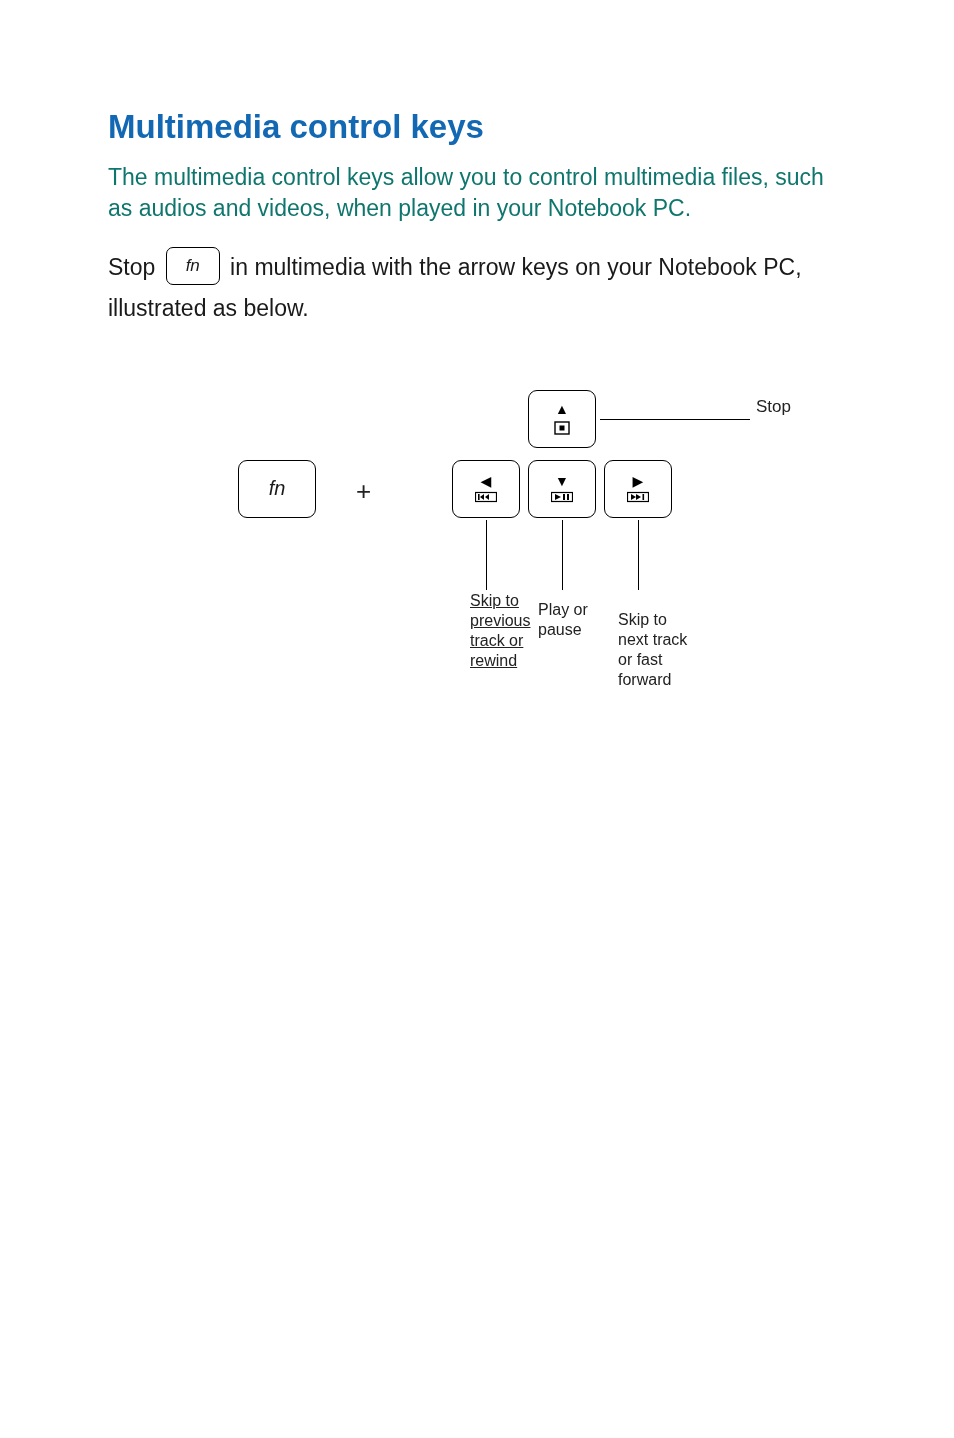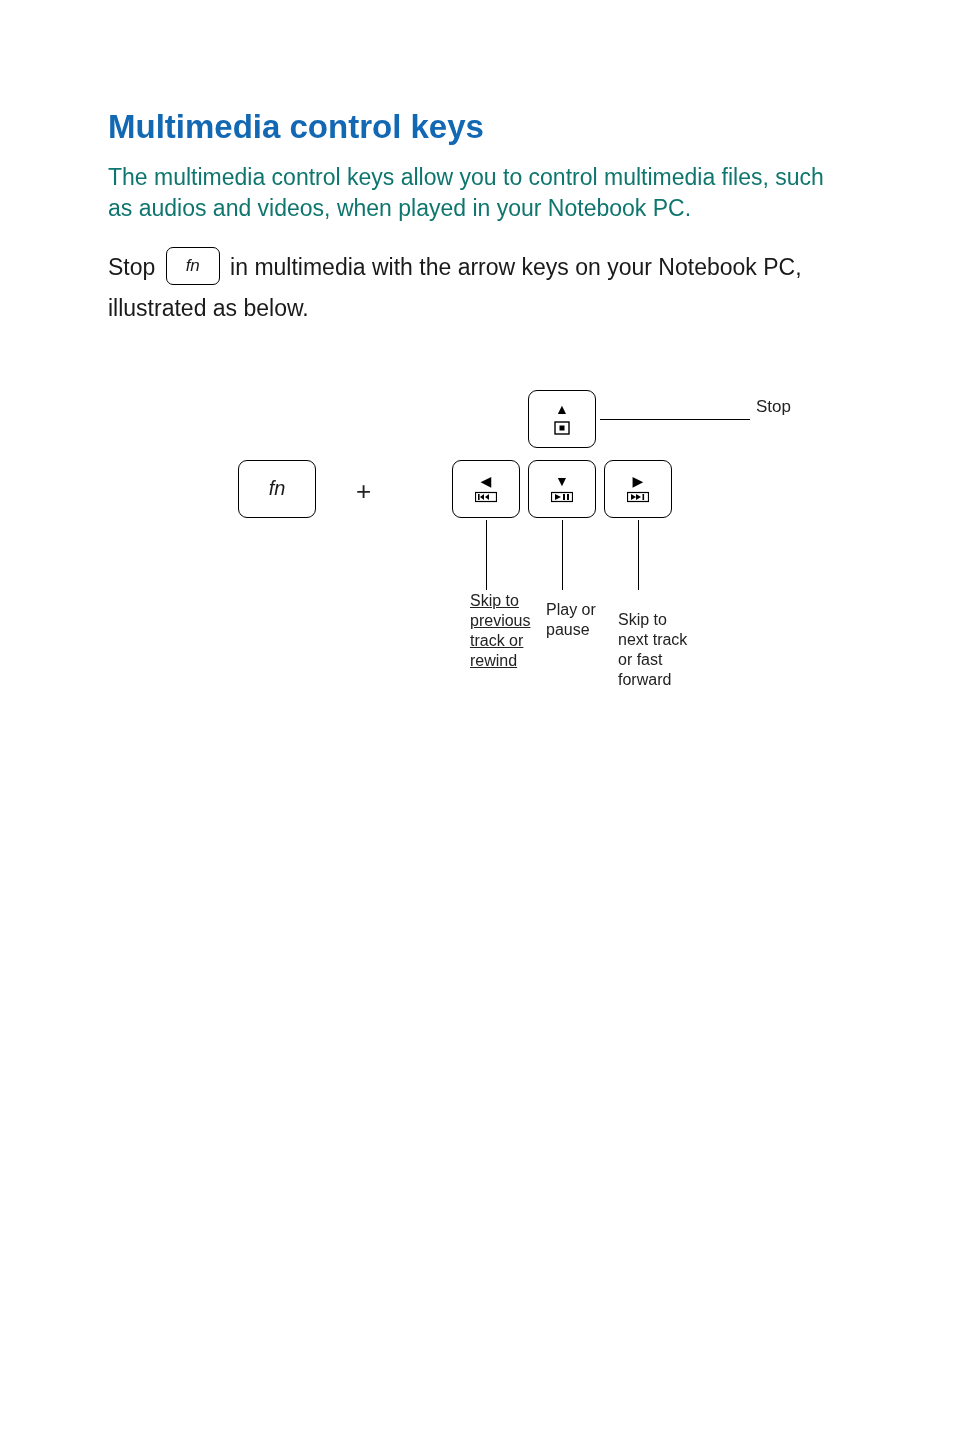"Play or pause" .label-down { left: 308px -> 300px }
